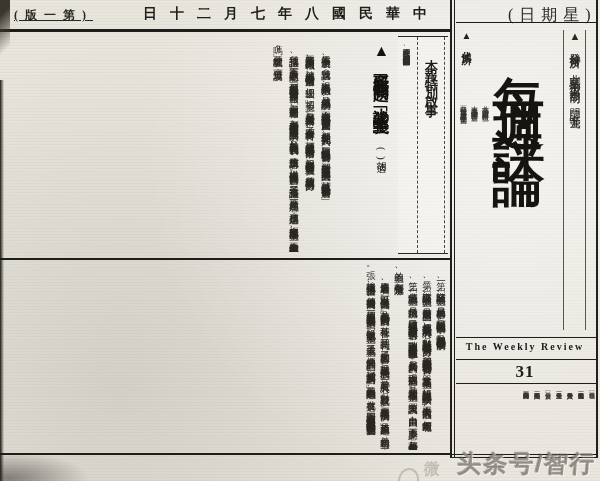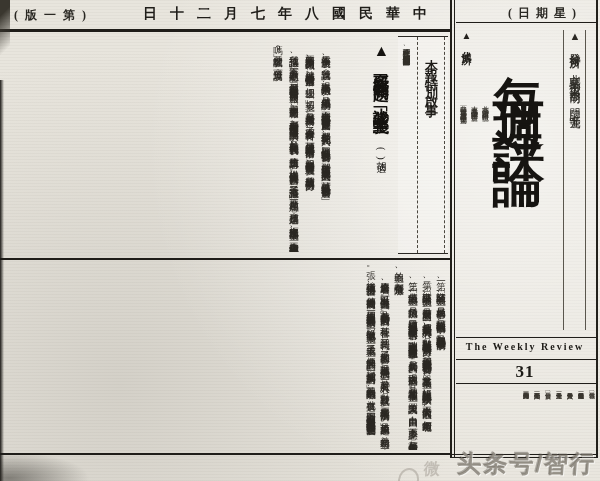"(版一第)" div.abs { text-decoration: none -> underline }
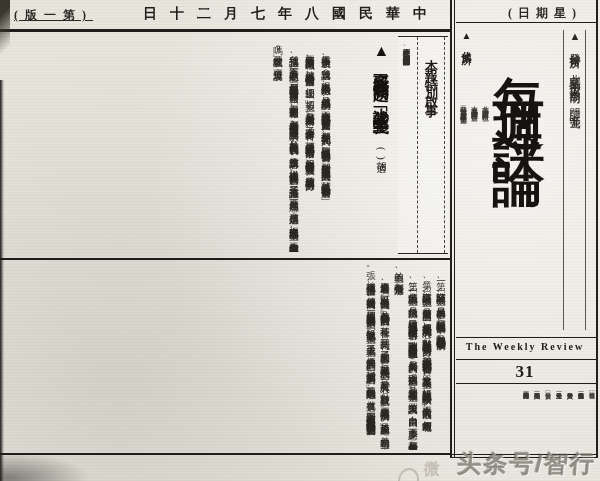"(日期星)" .weekday { font-size: 12px -> 16px; font-weight: bold -> normal }
